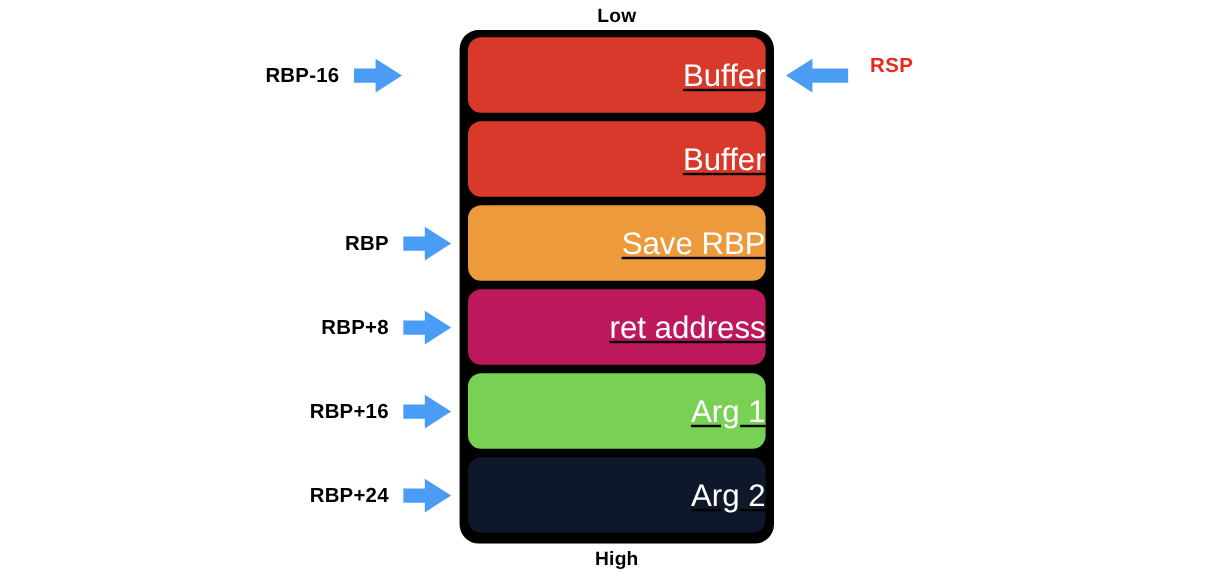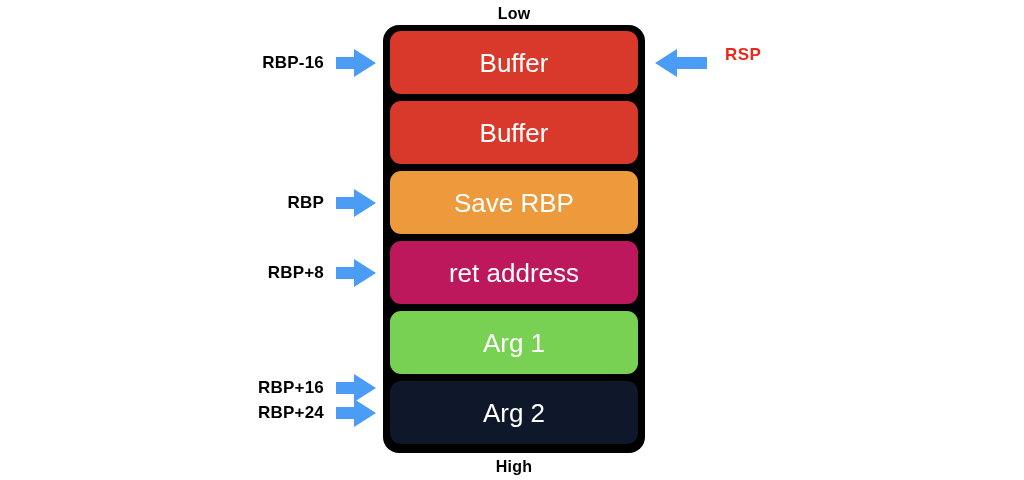"RBP-16" div.offset-row { justify-content: none -> center }
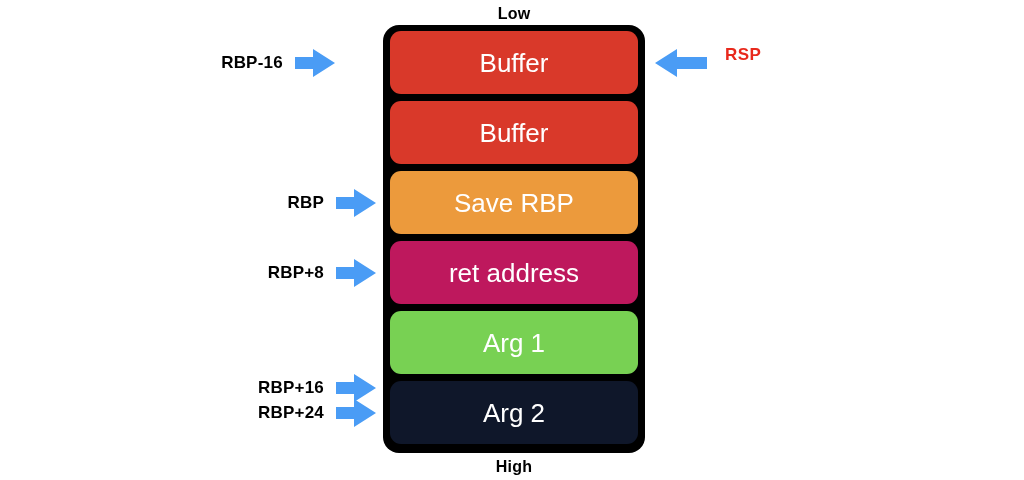"Buffer" .stack-slot { justify-content: center -> flex-end; text-decoration: none -> underline }
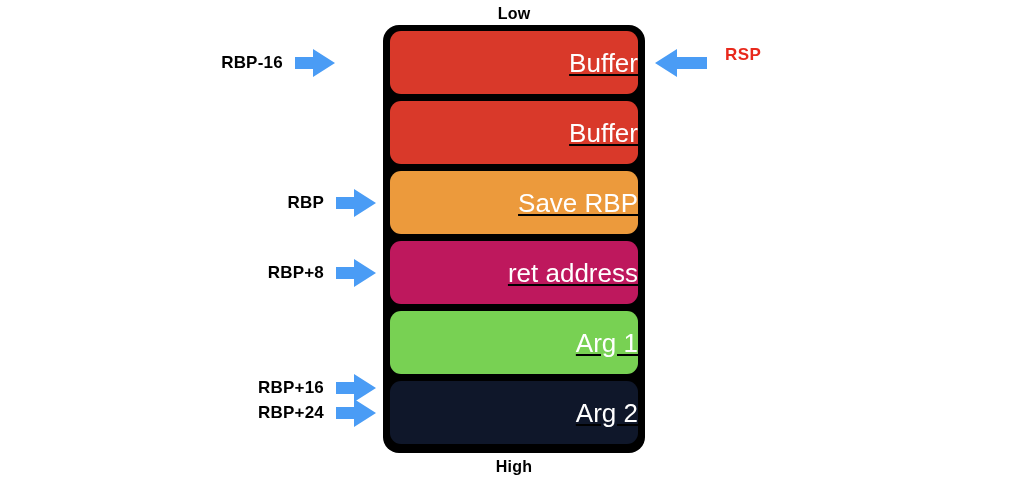"RBP+16" div.offset-row { margin-top: 45px -> none }
